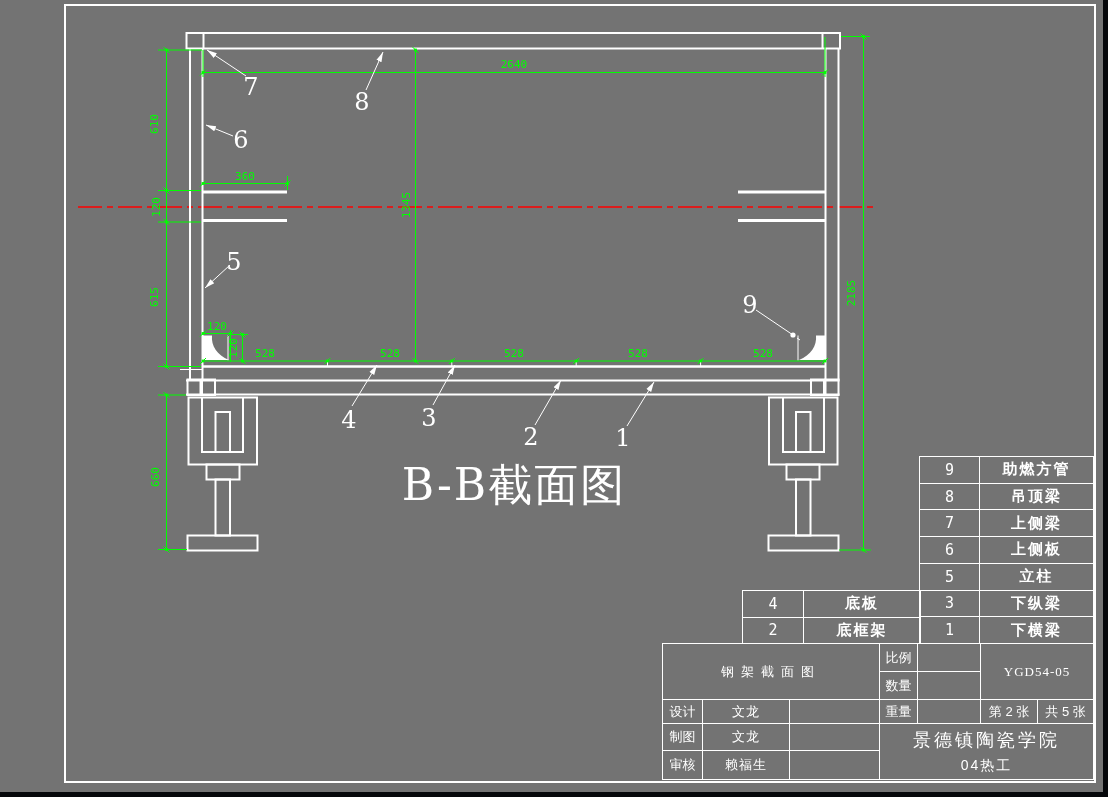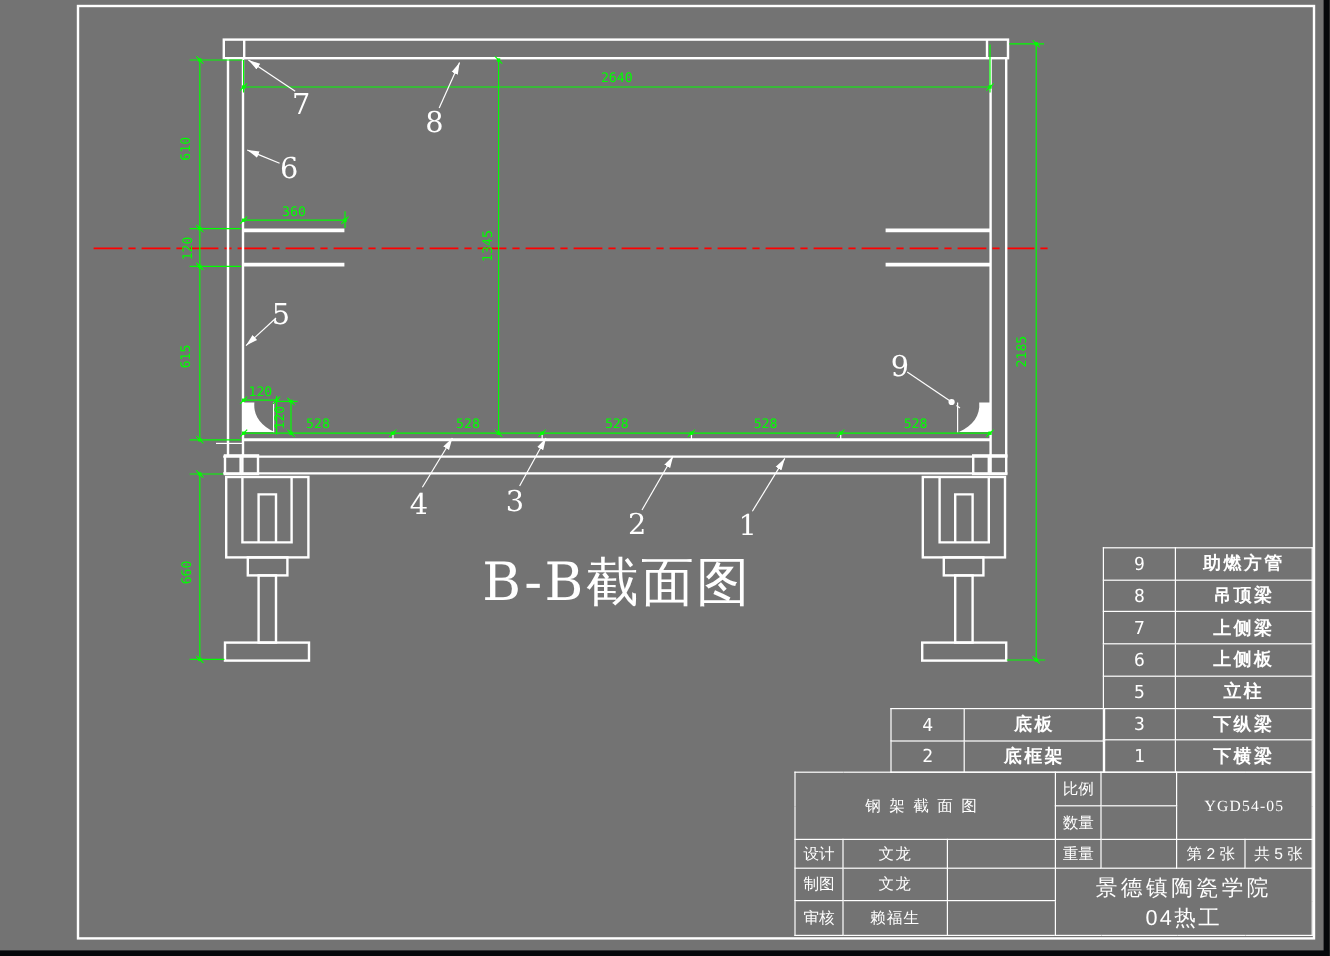"04热工" .org2 { font-size: 18px -> 14px }
